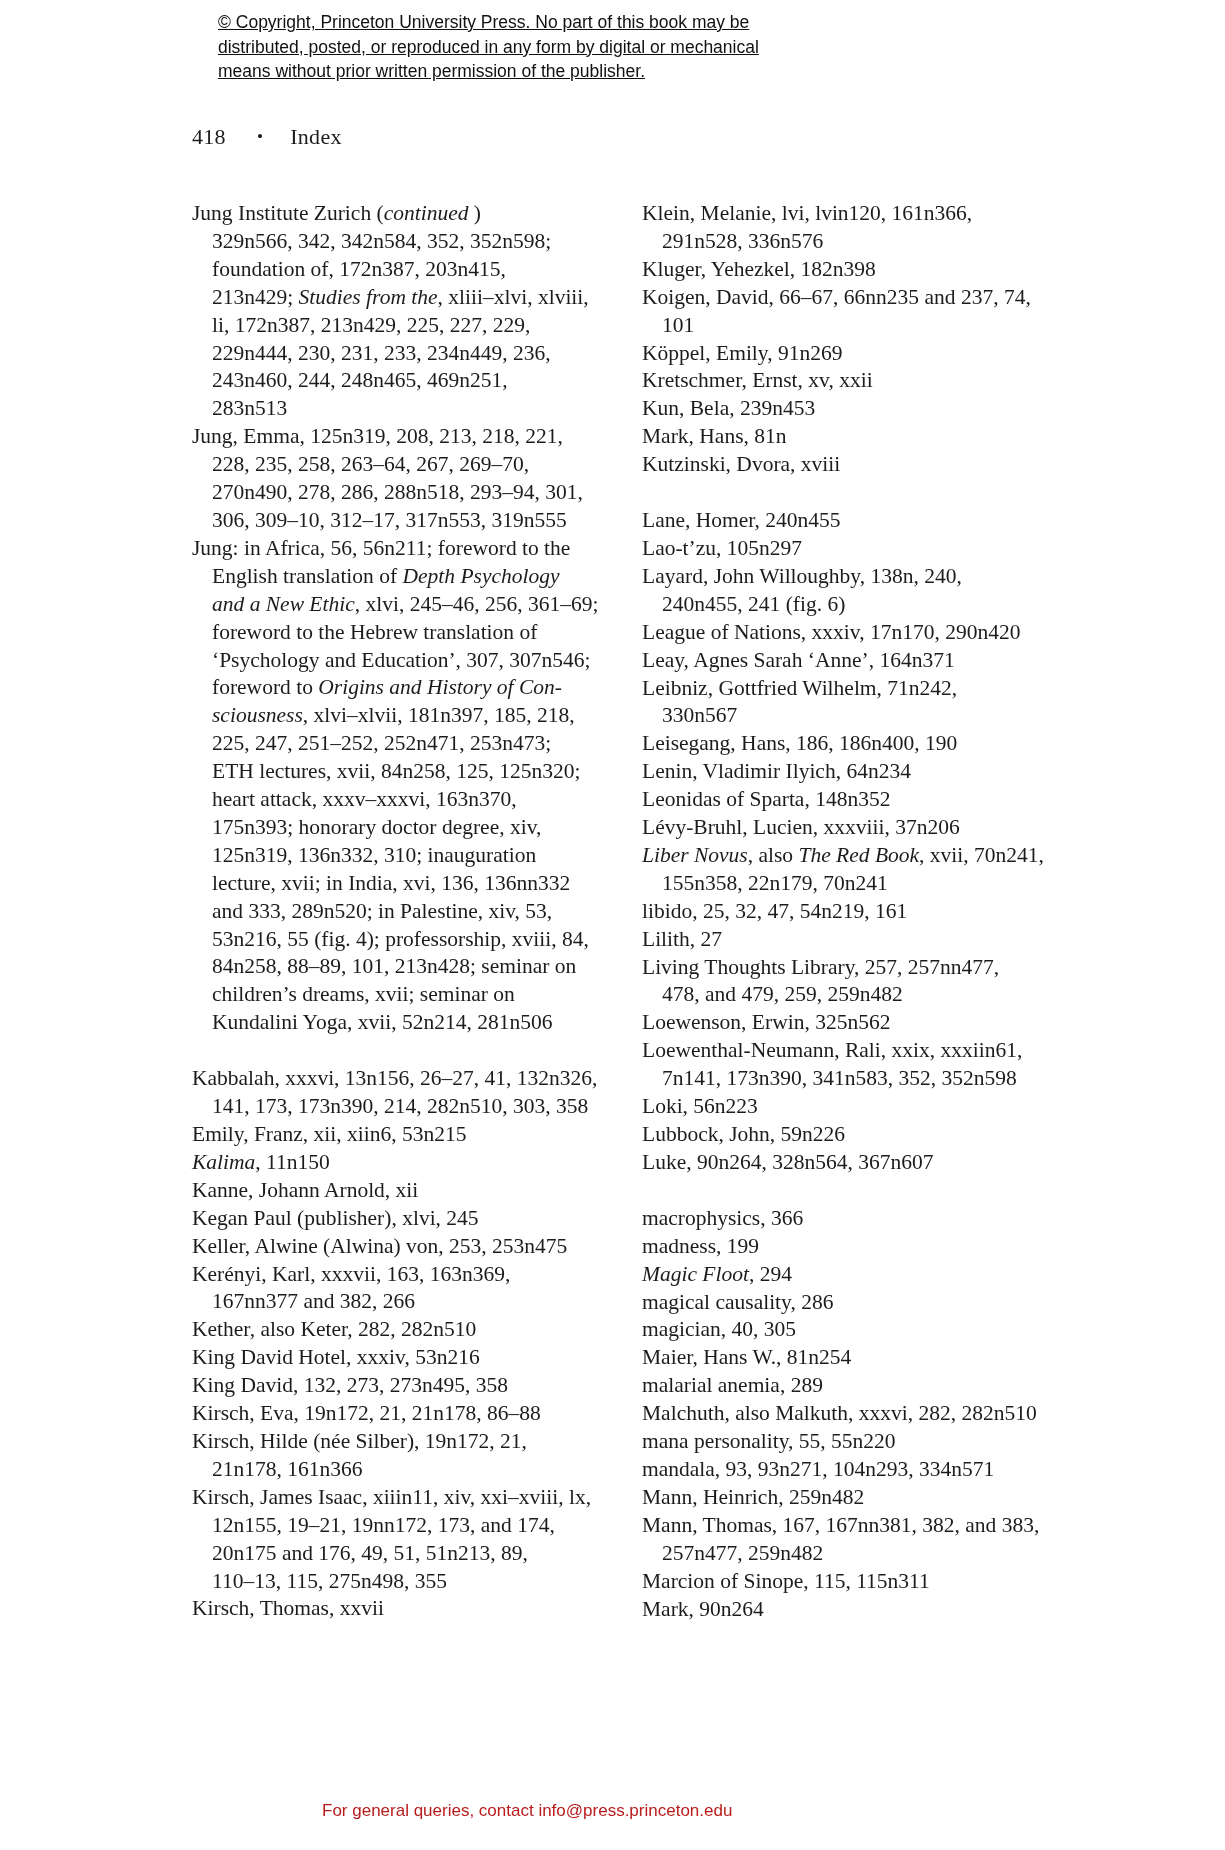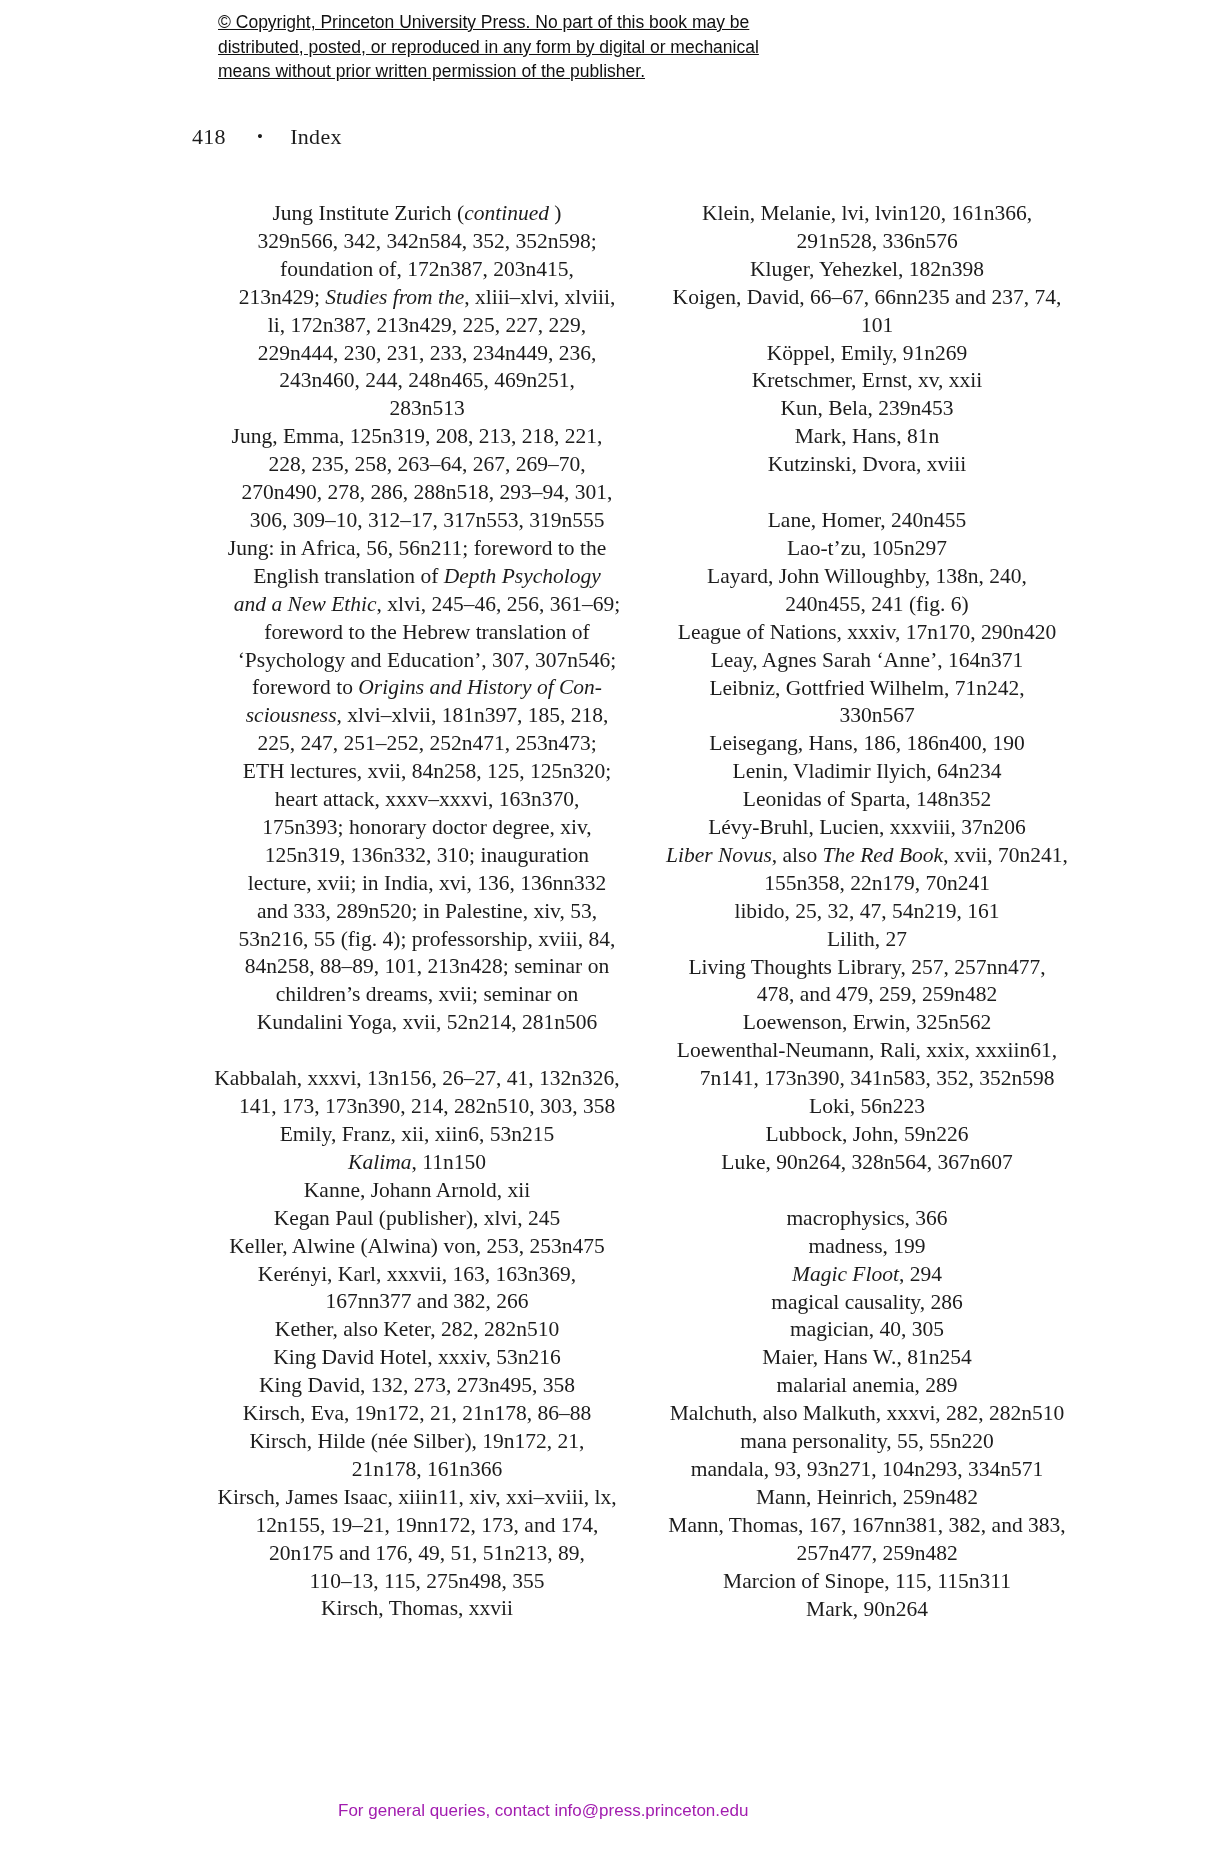"Jung Institute Zurich (continued )" .columns { text-align: center -> none }
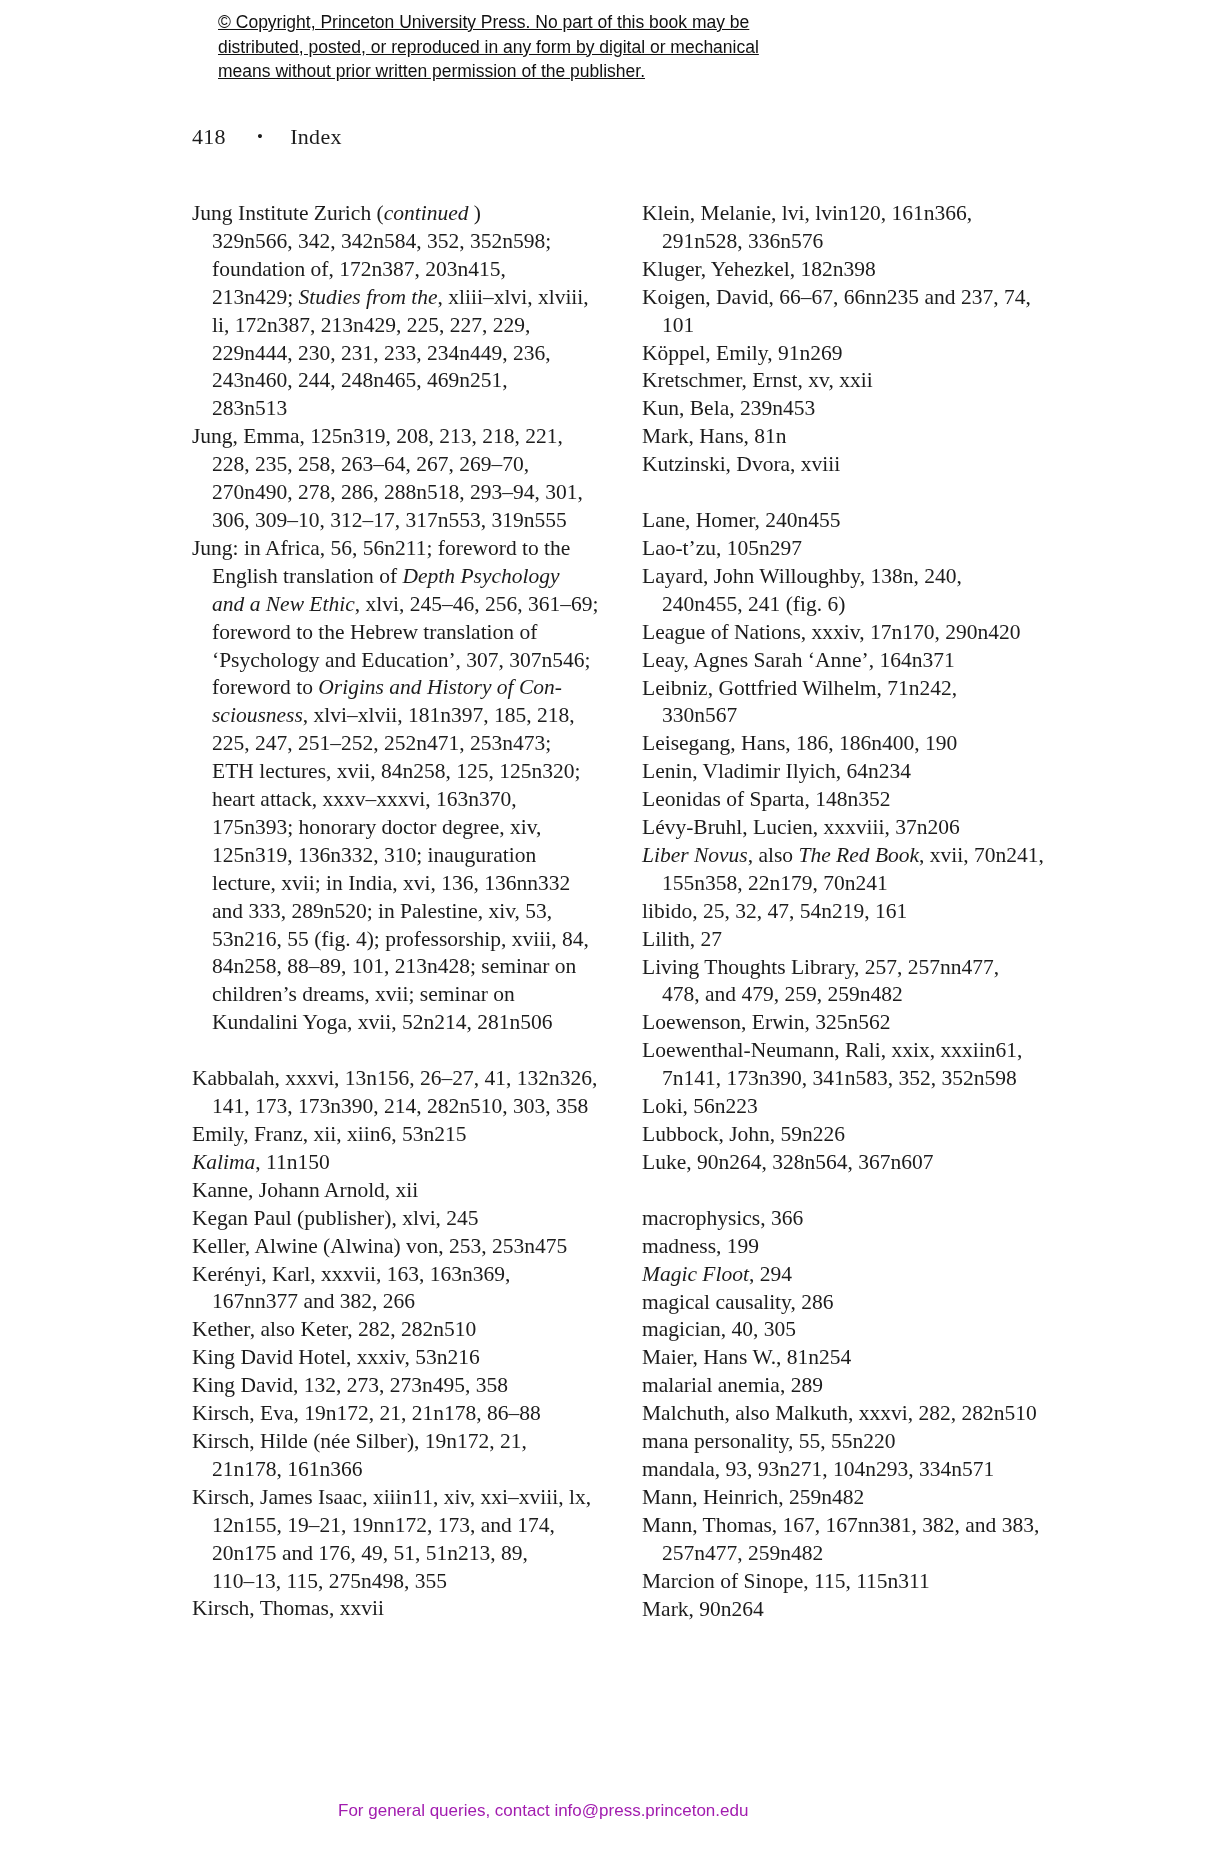"For general queries, contact" .footer { color: #a21caf -> #b91c1c; margin-left: 16px -> none }
